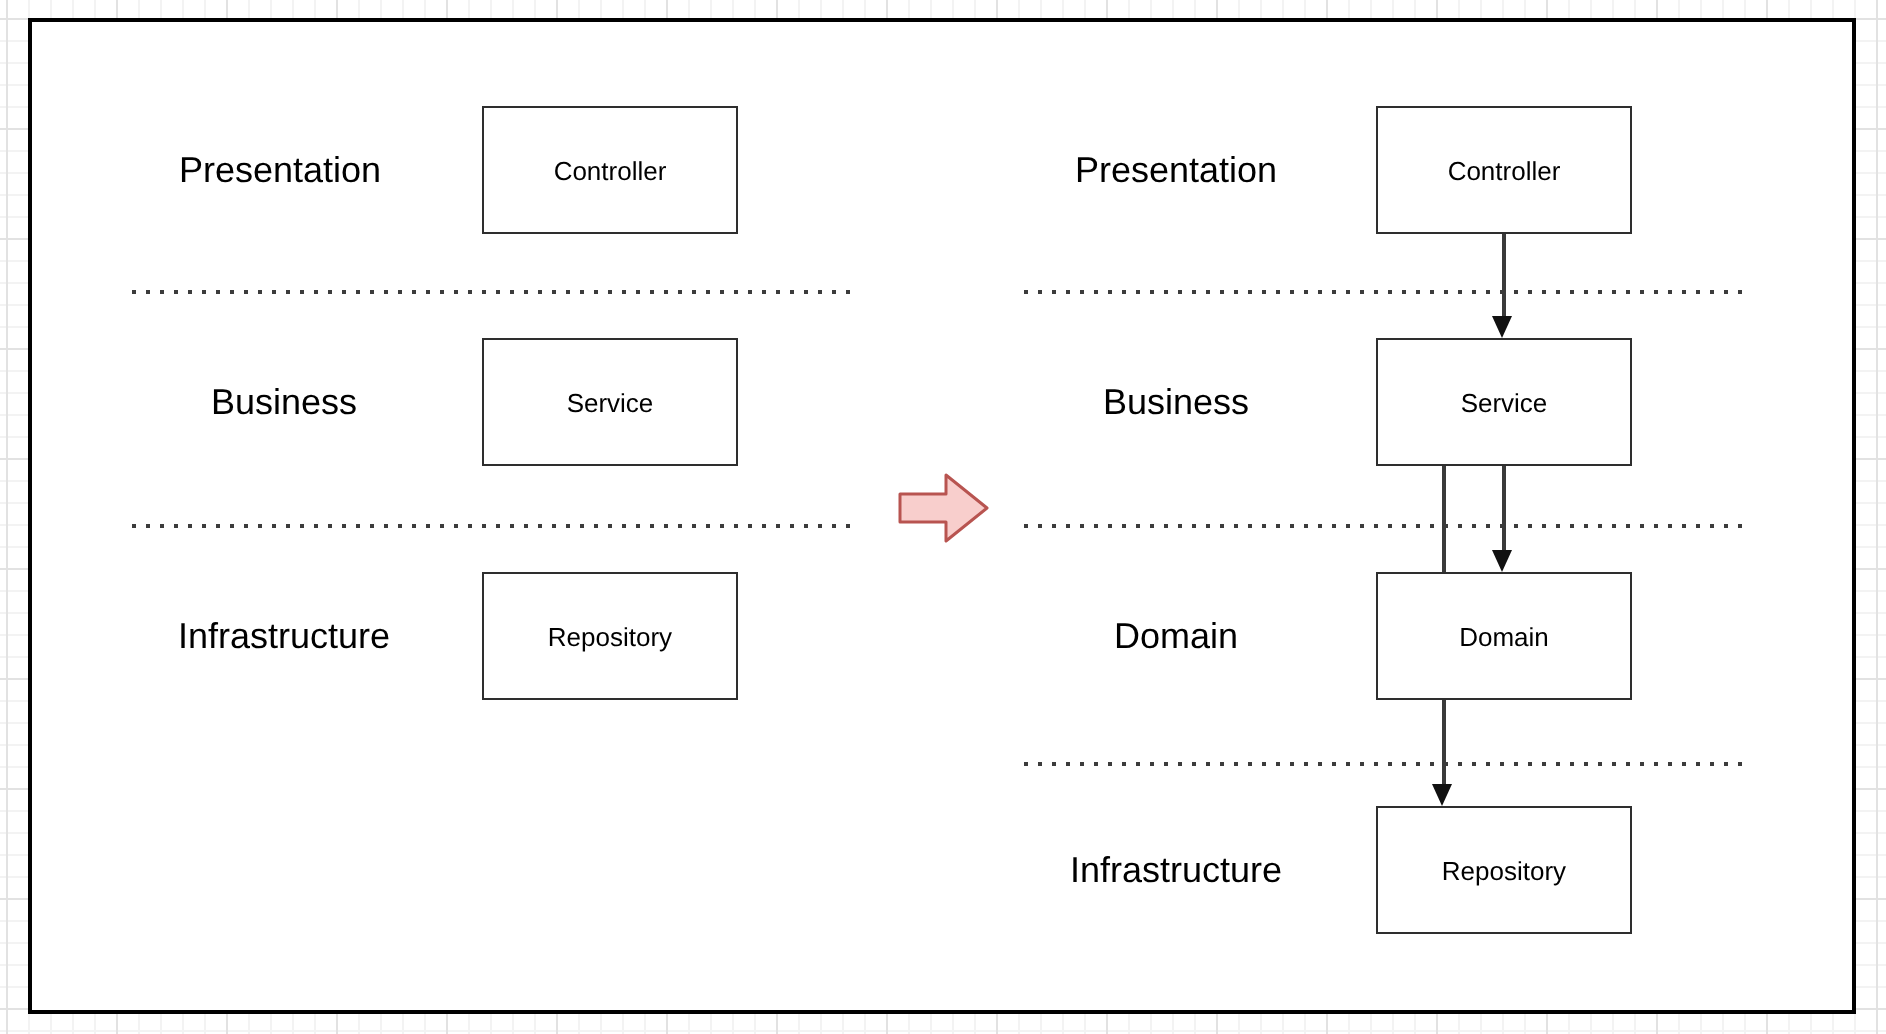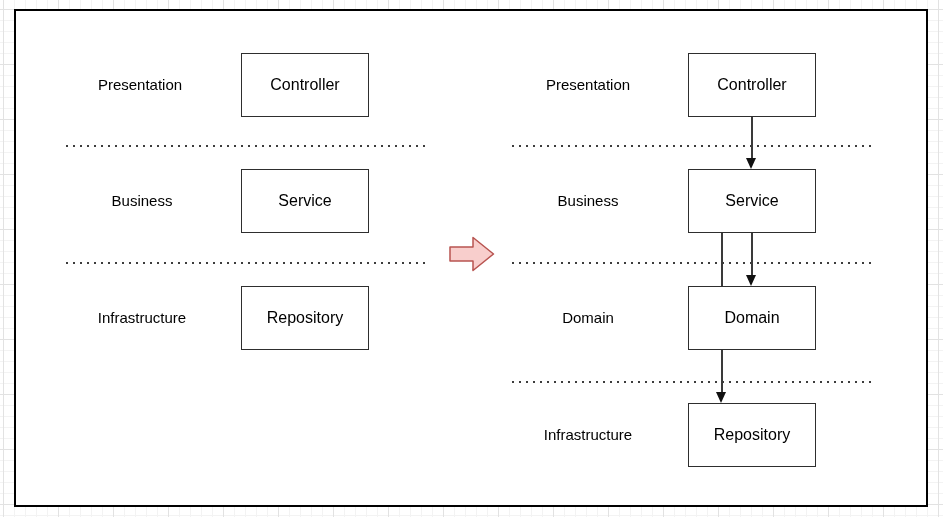"Presentation" .layer-label { font-size: 15px -> 18px }
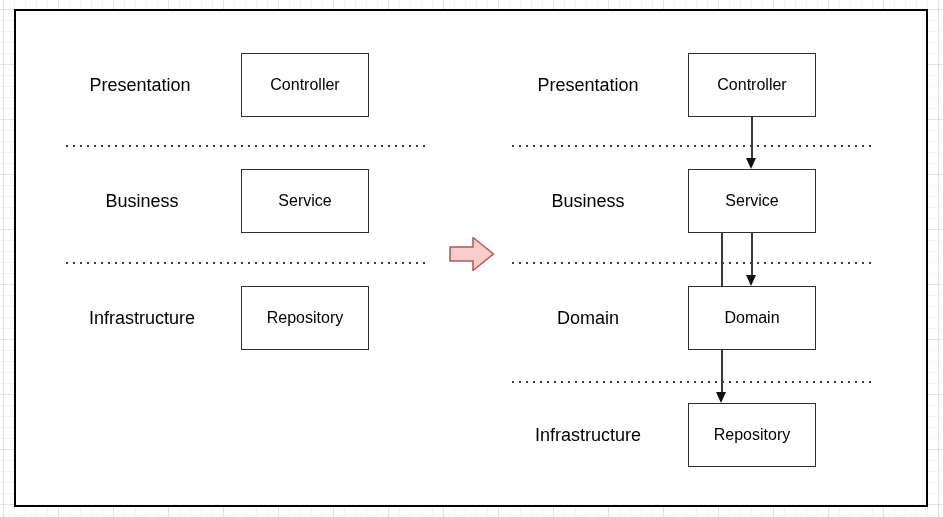"Controller" .node { font-size: 16px -> 13px }
